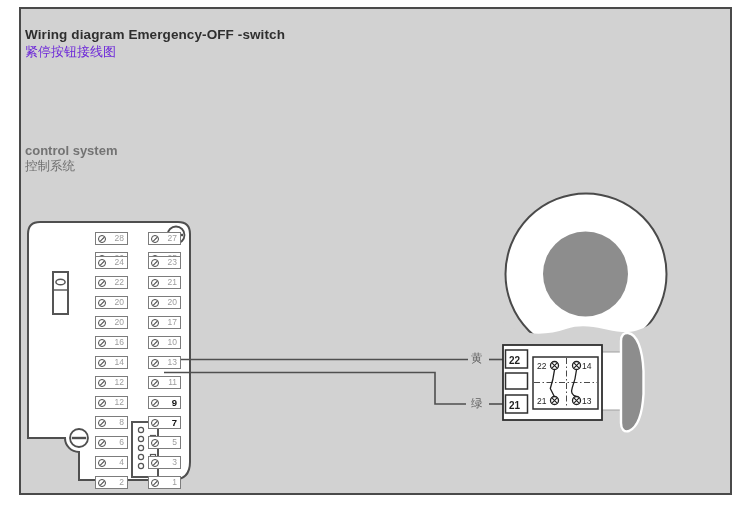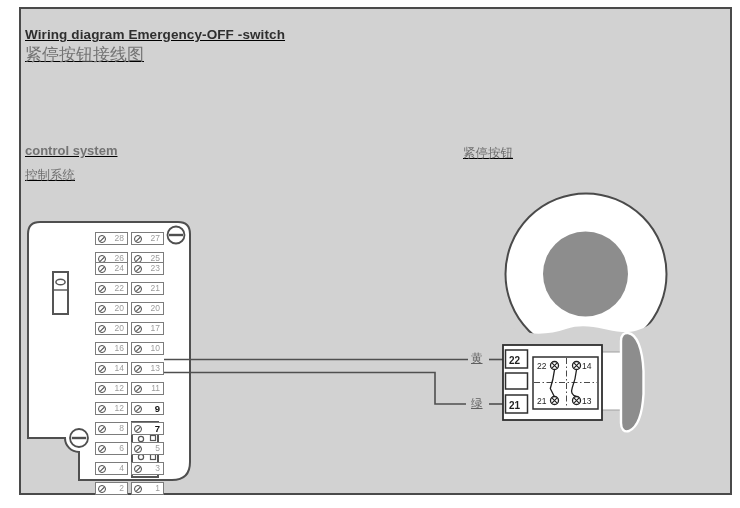"Wiring diagram Emergency-OFF -switch" .abs { text-decoration: underline -> none }
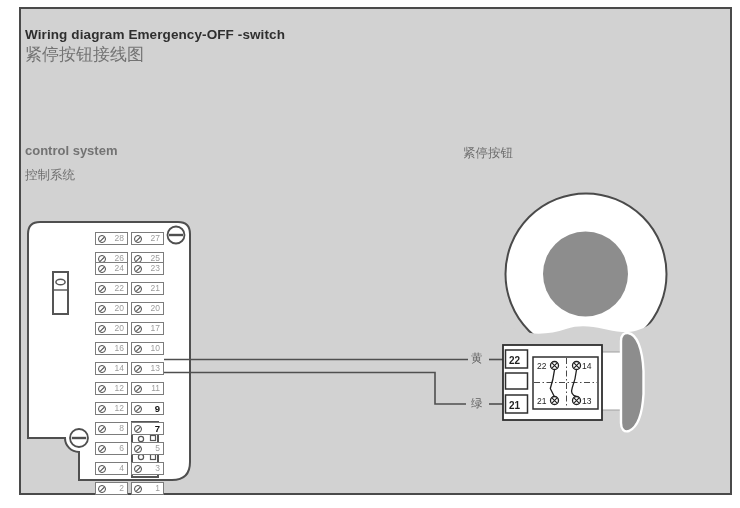"紧停按钮接线图" .title-zh { color: #737373 -> #6d28d9; font-size: 17px -> 13px }
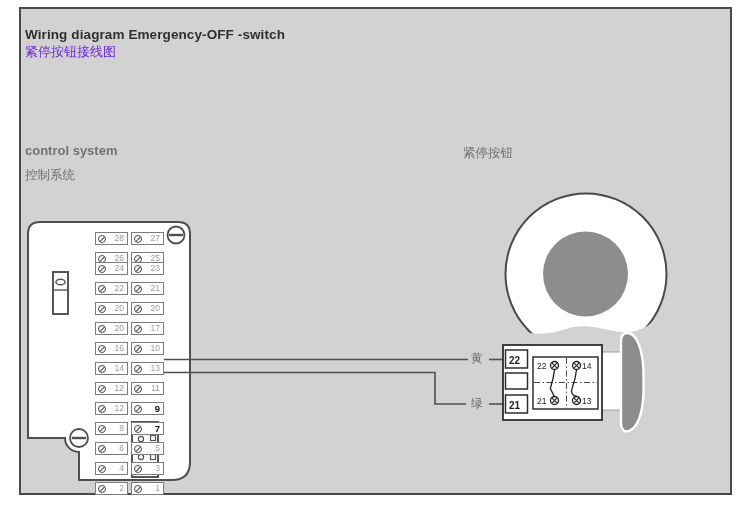"紧停按钮" div.lbl-zh { html: <div>紧停按钮</div> -> none }
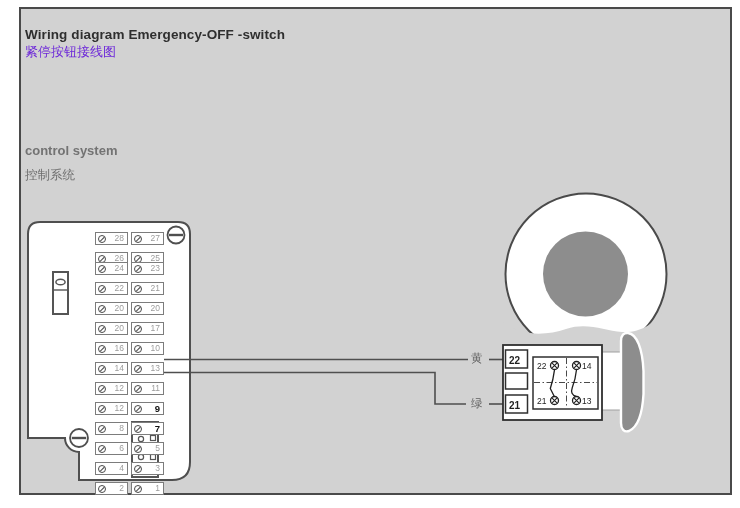"控制系统" .lbl-zh { margin-top: 9px -> 0 }
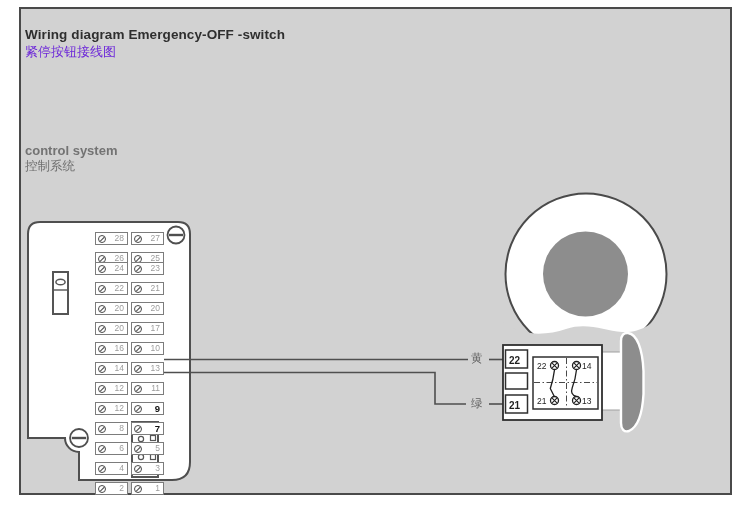"28" .trow { gap: 3px -> 20px }
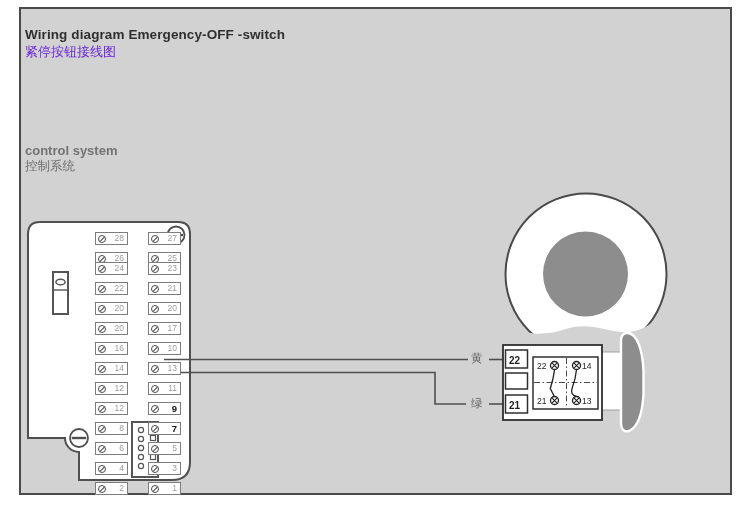"24" div.tgroup { top: 262px -> 256px }
